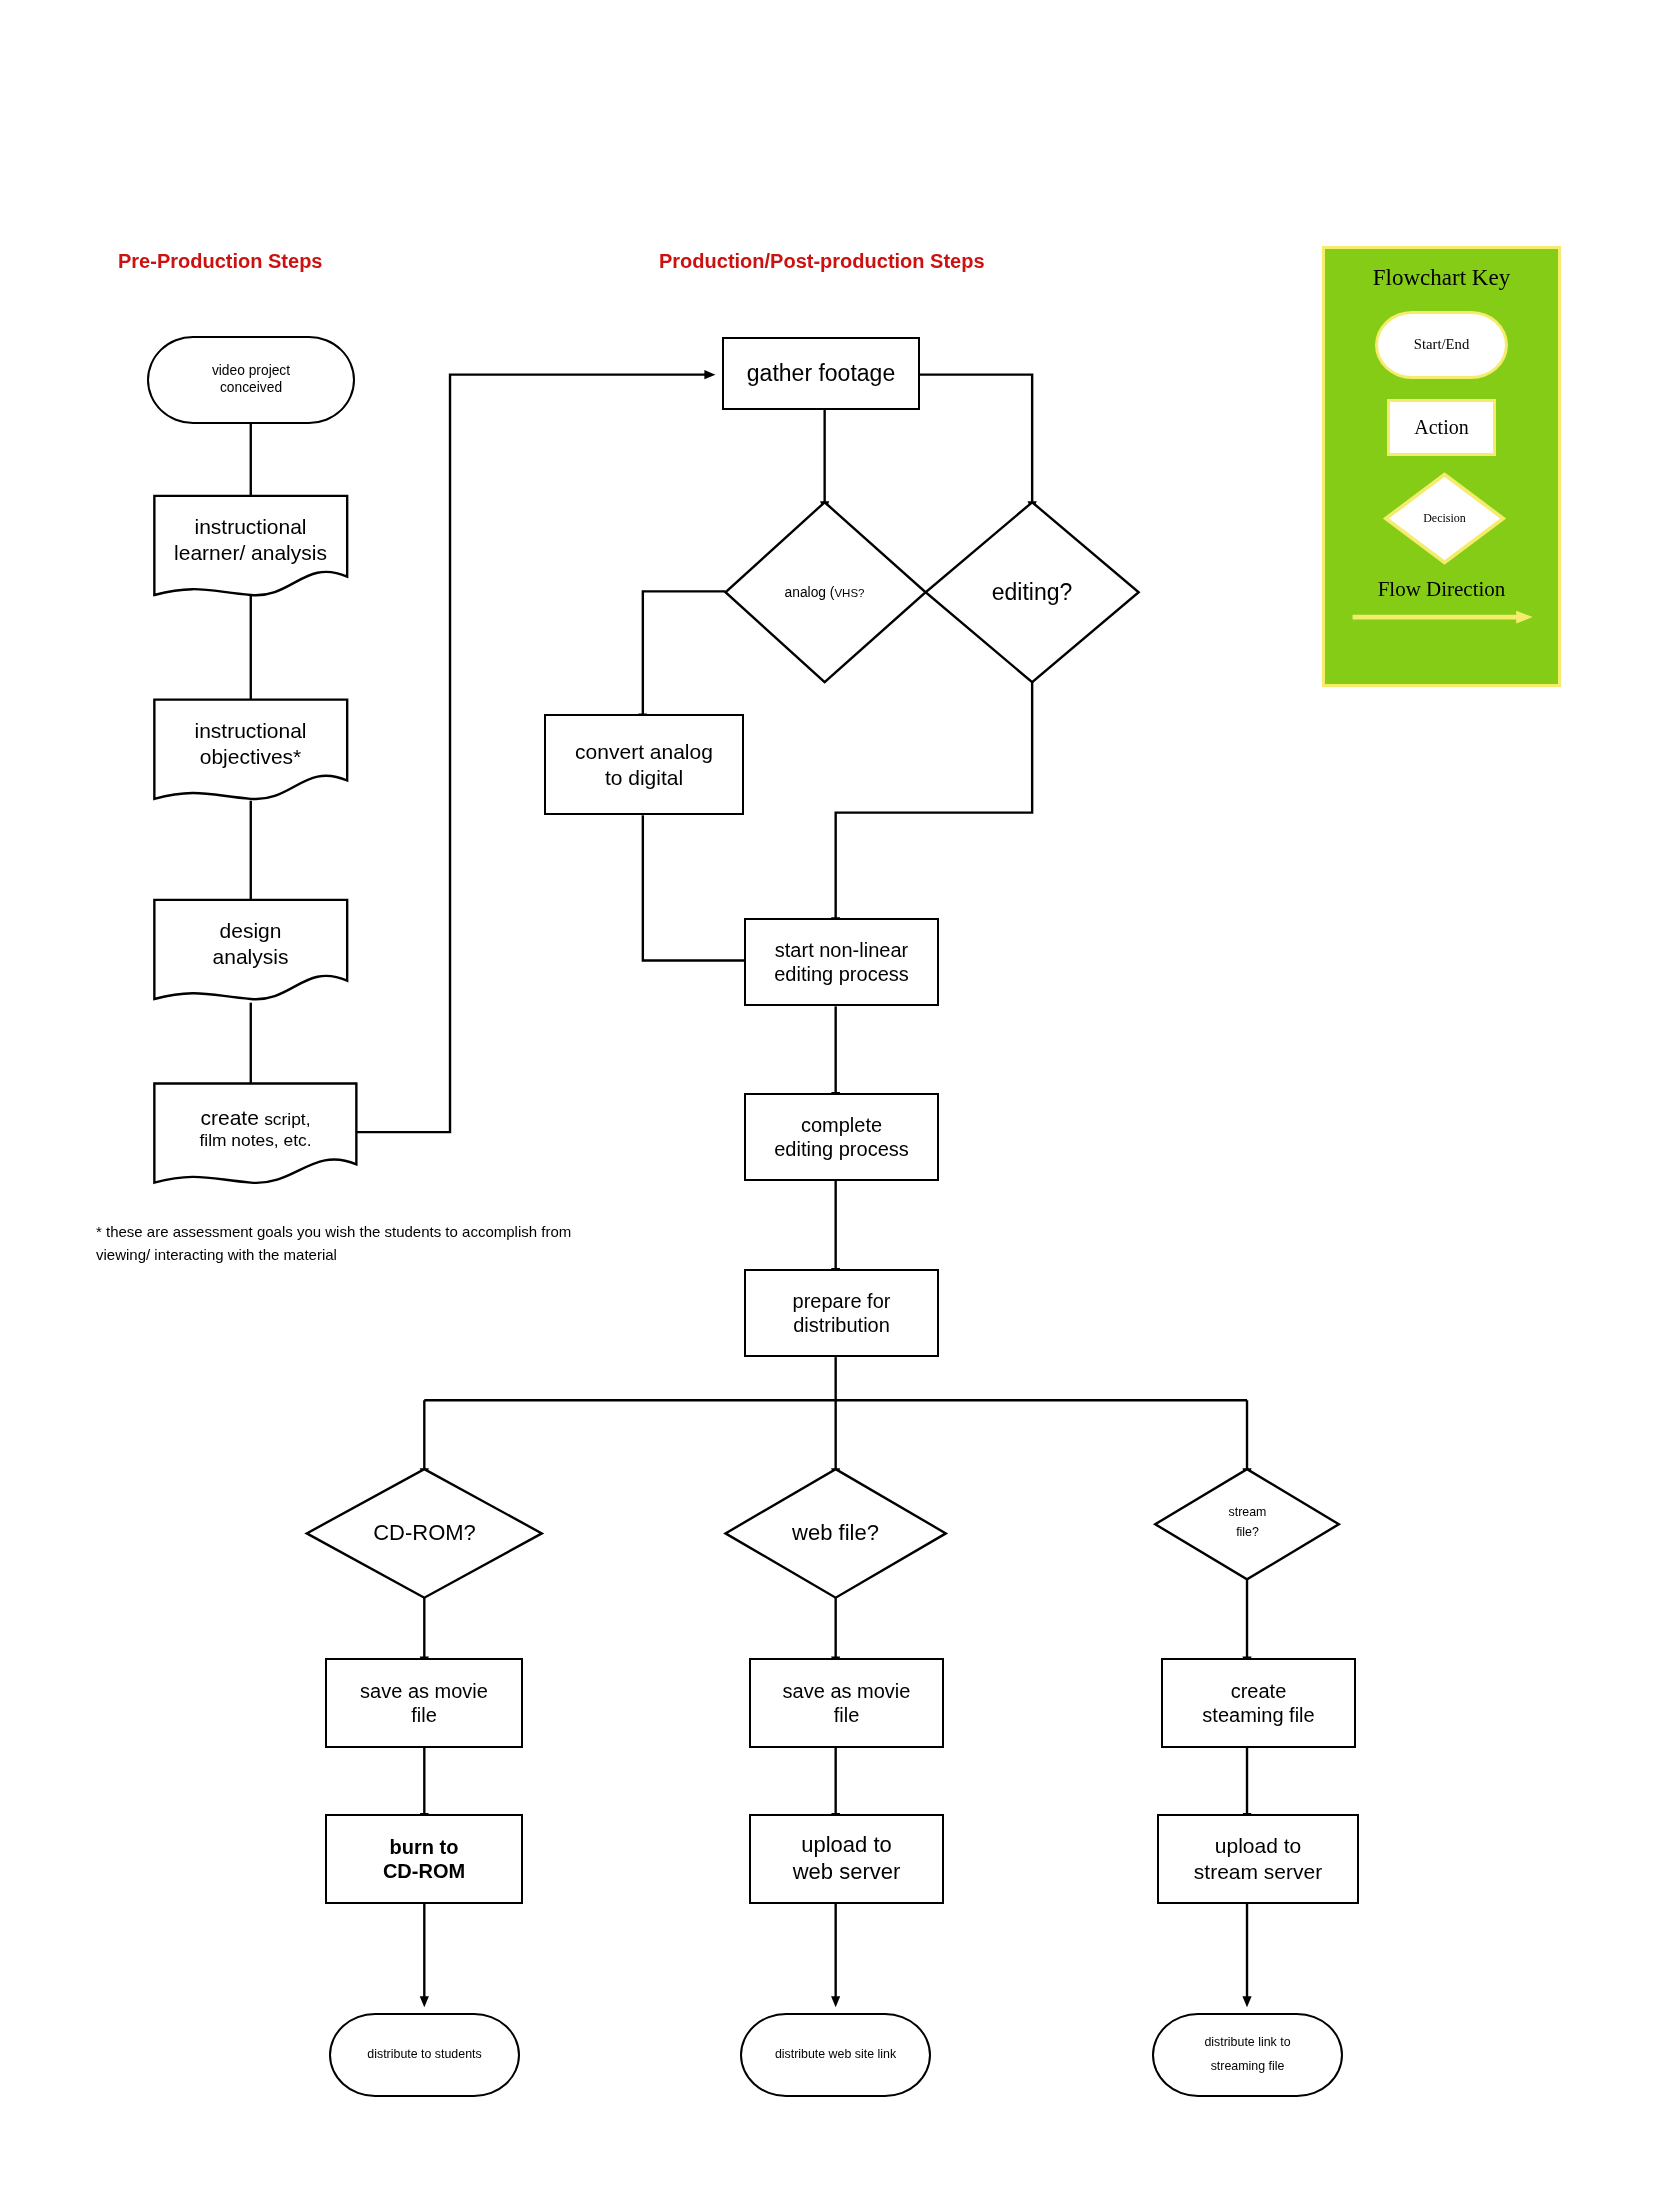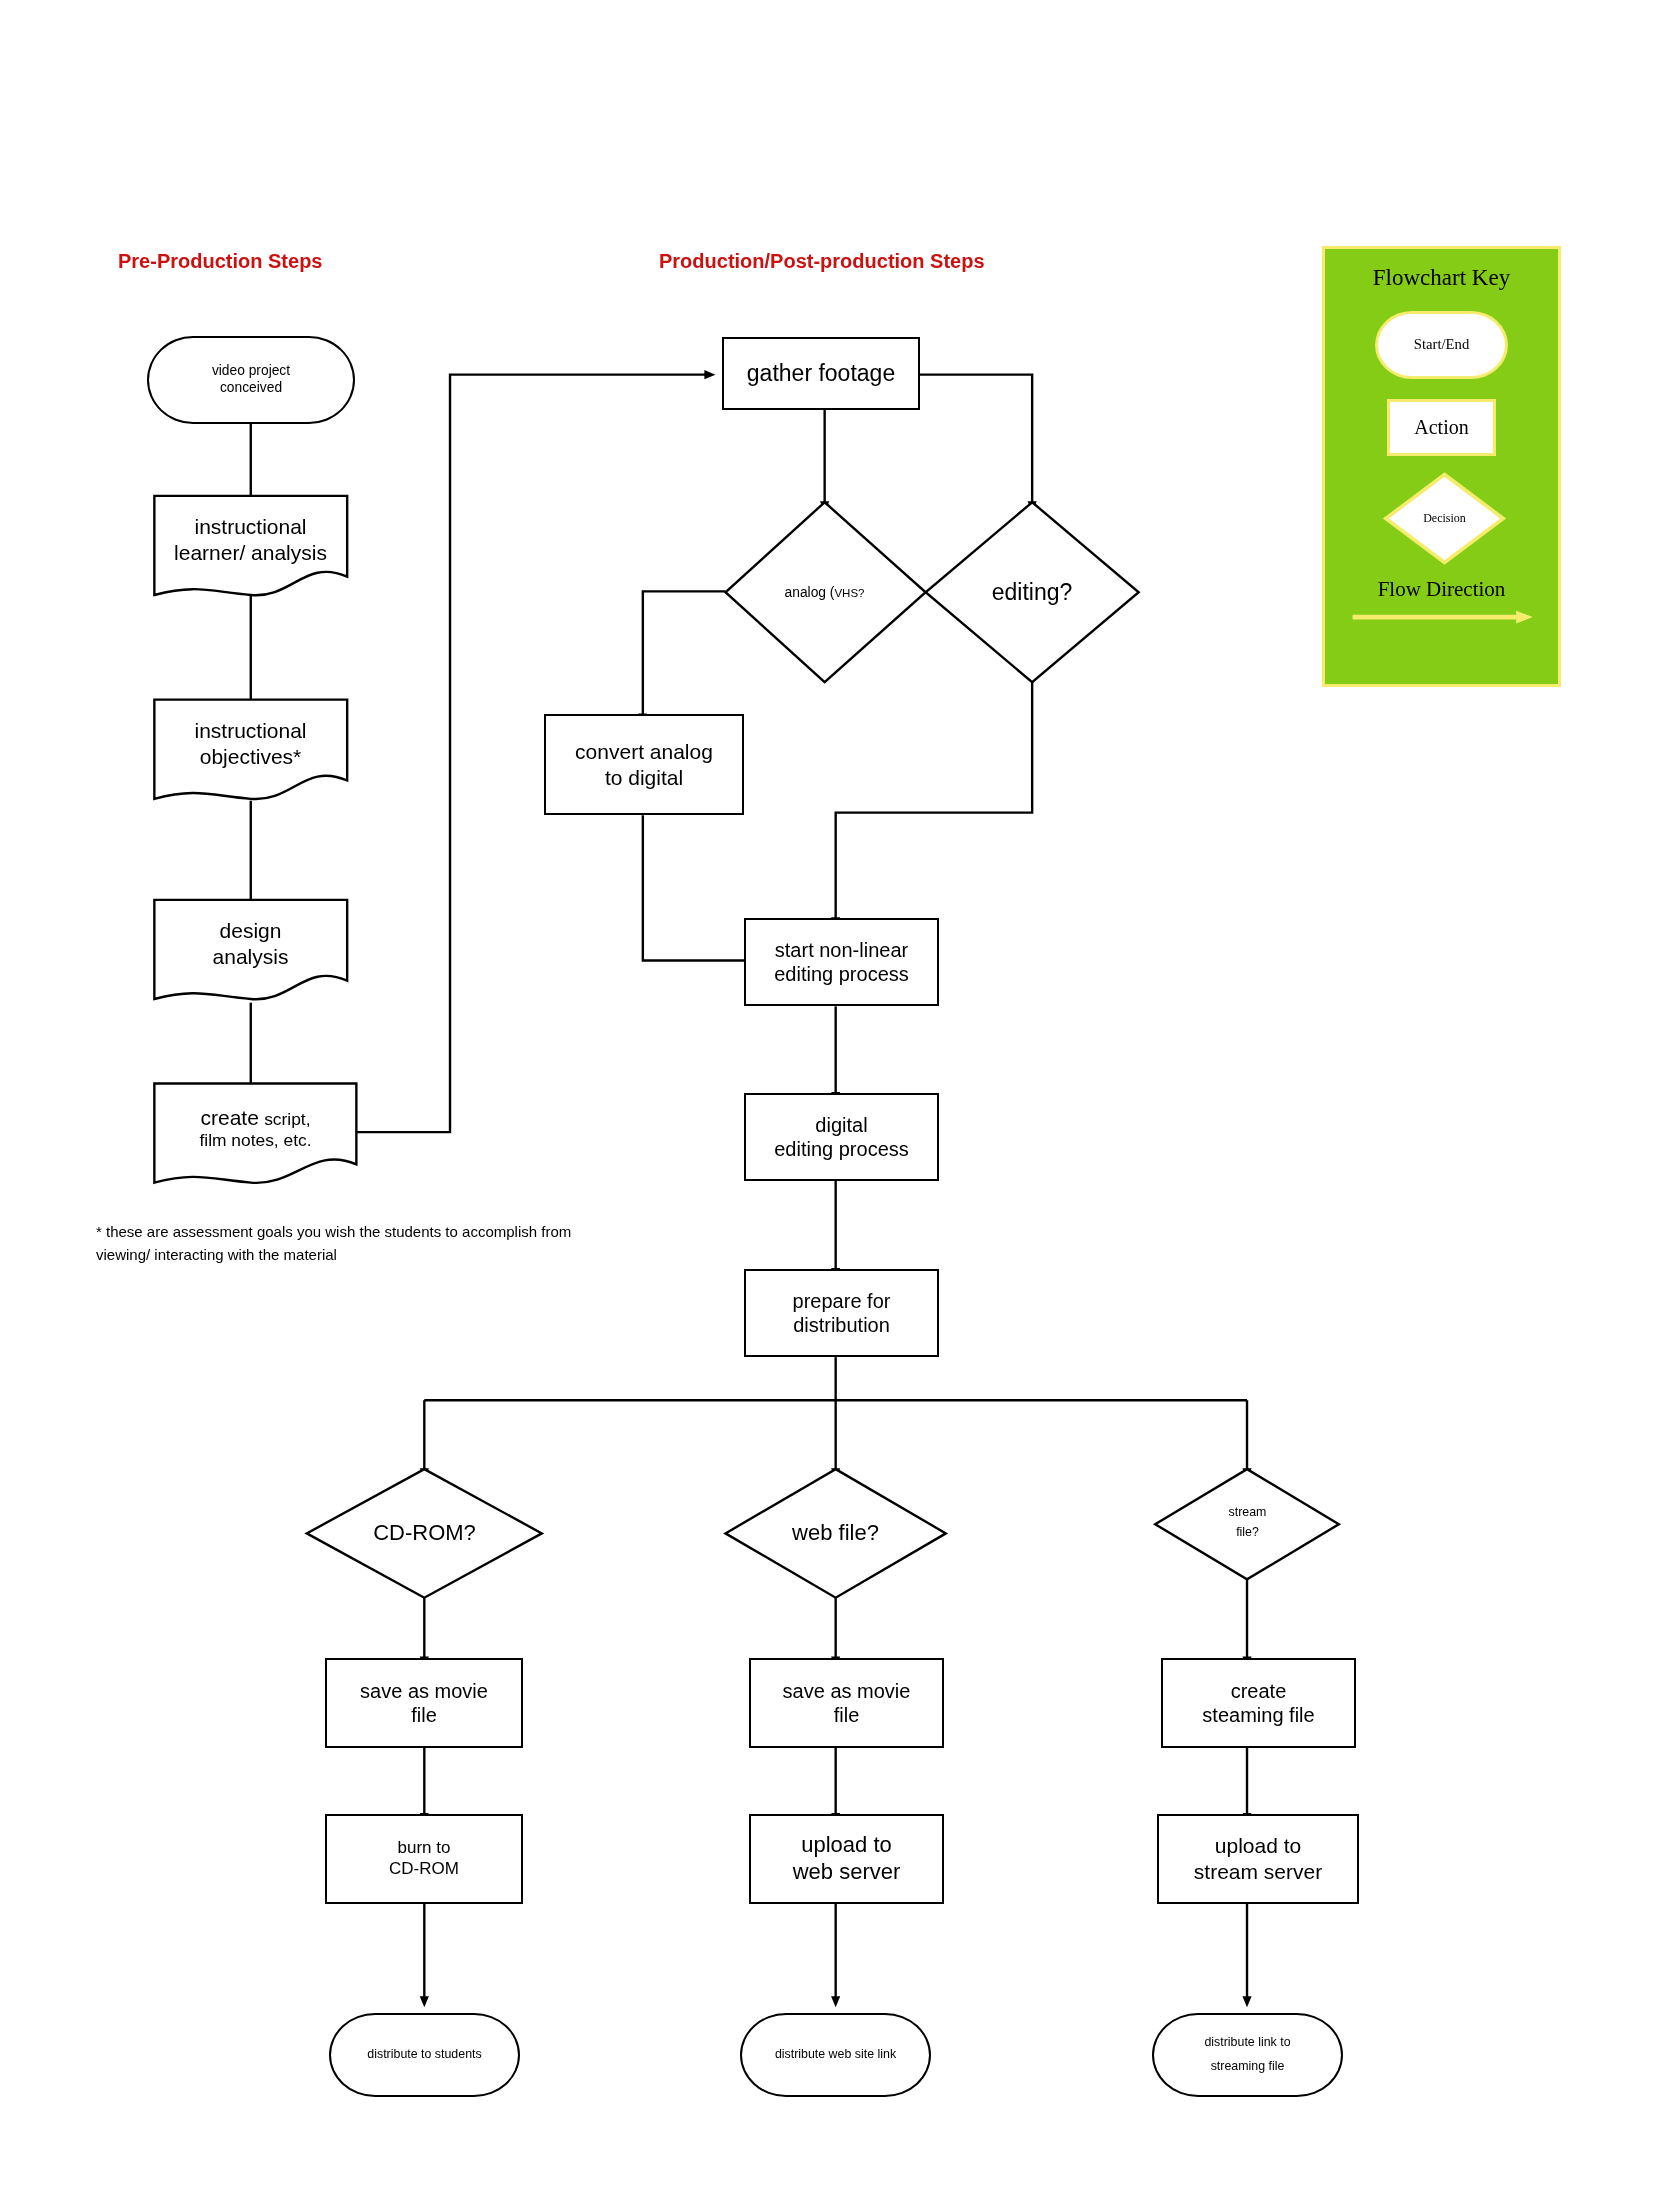"digital" div { text: digital -> complete }
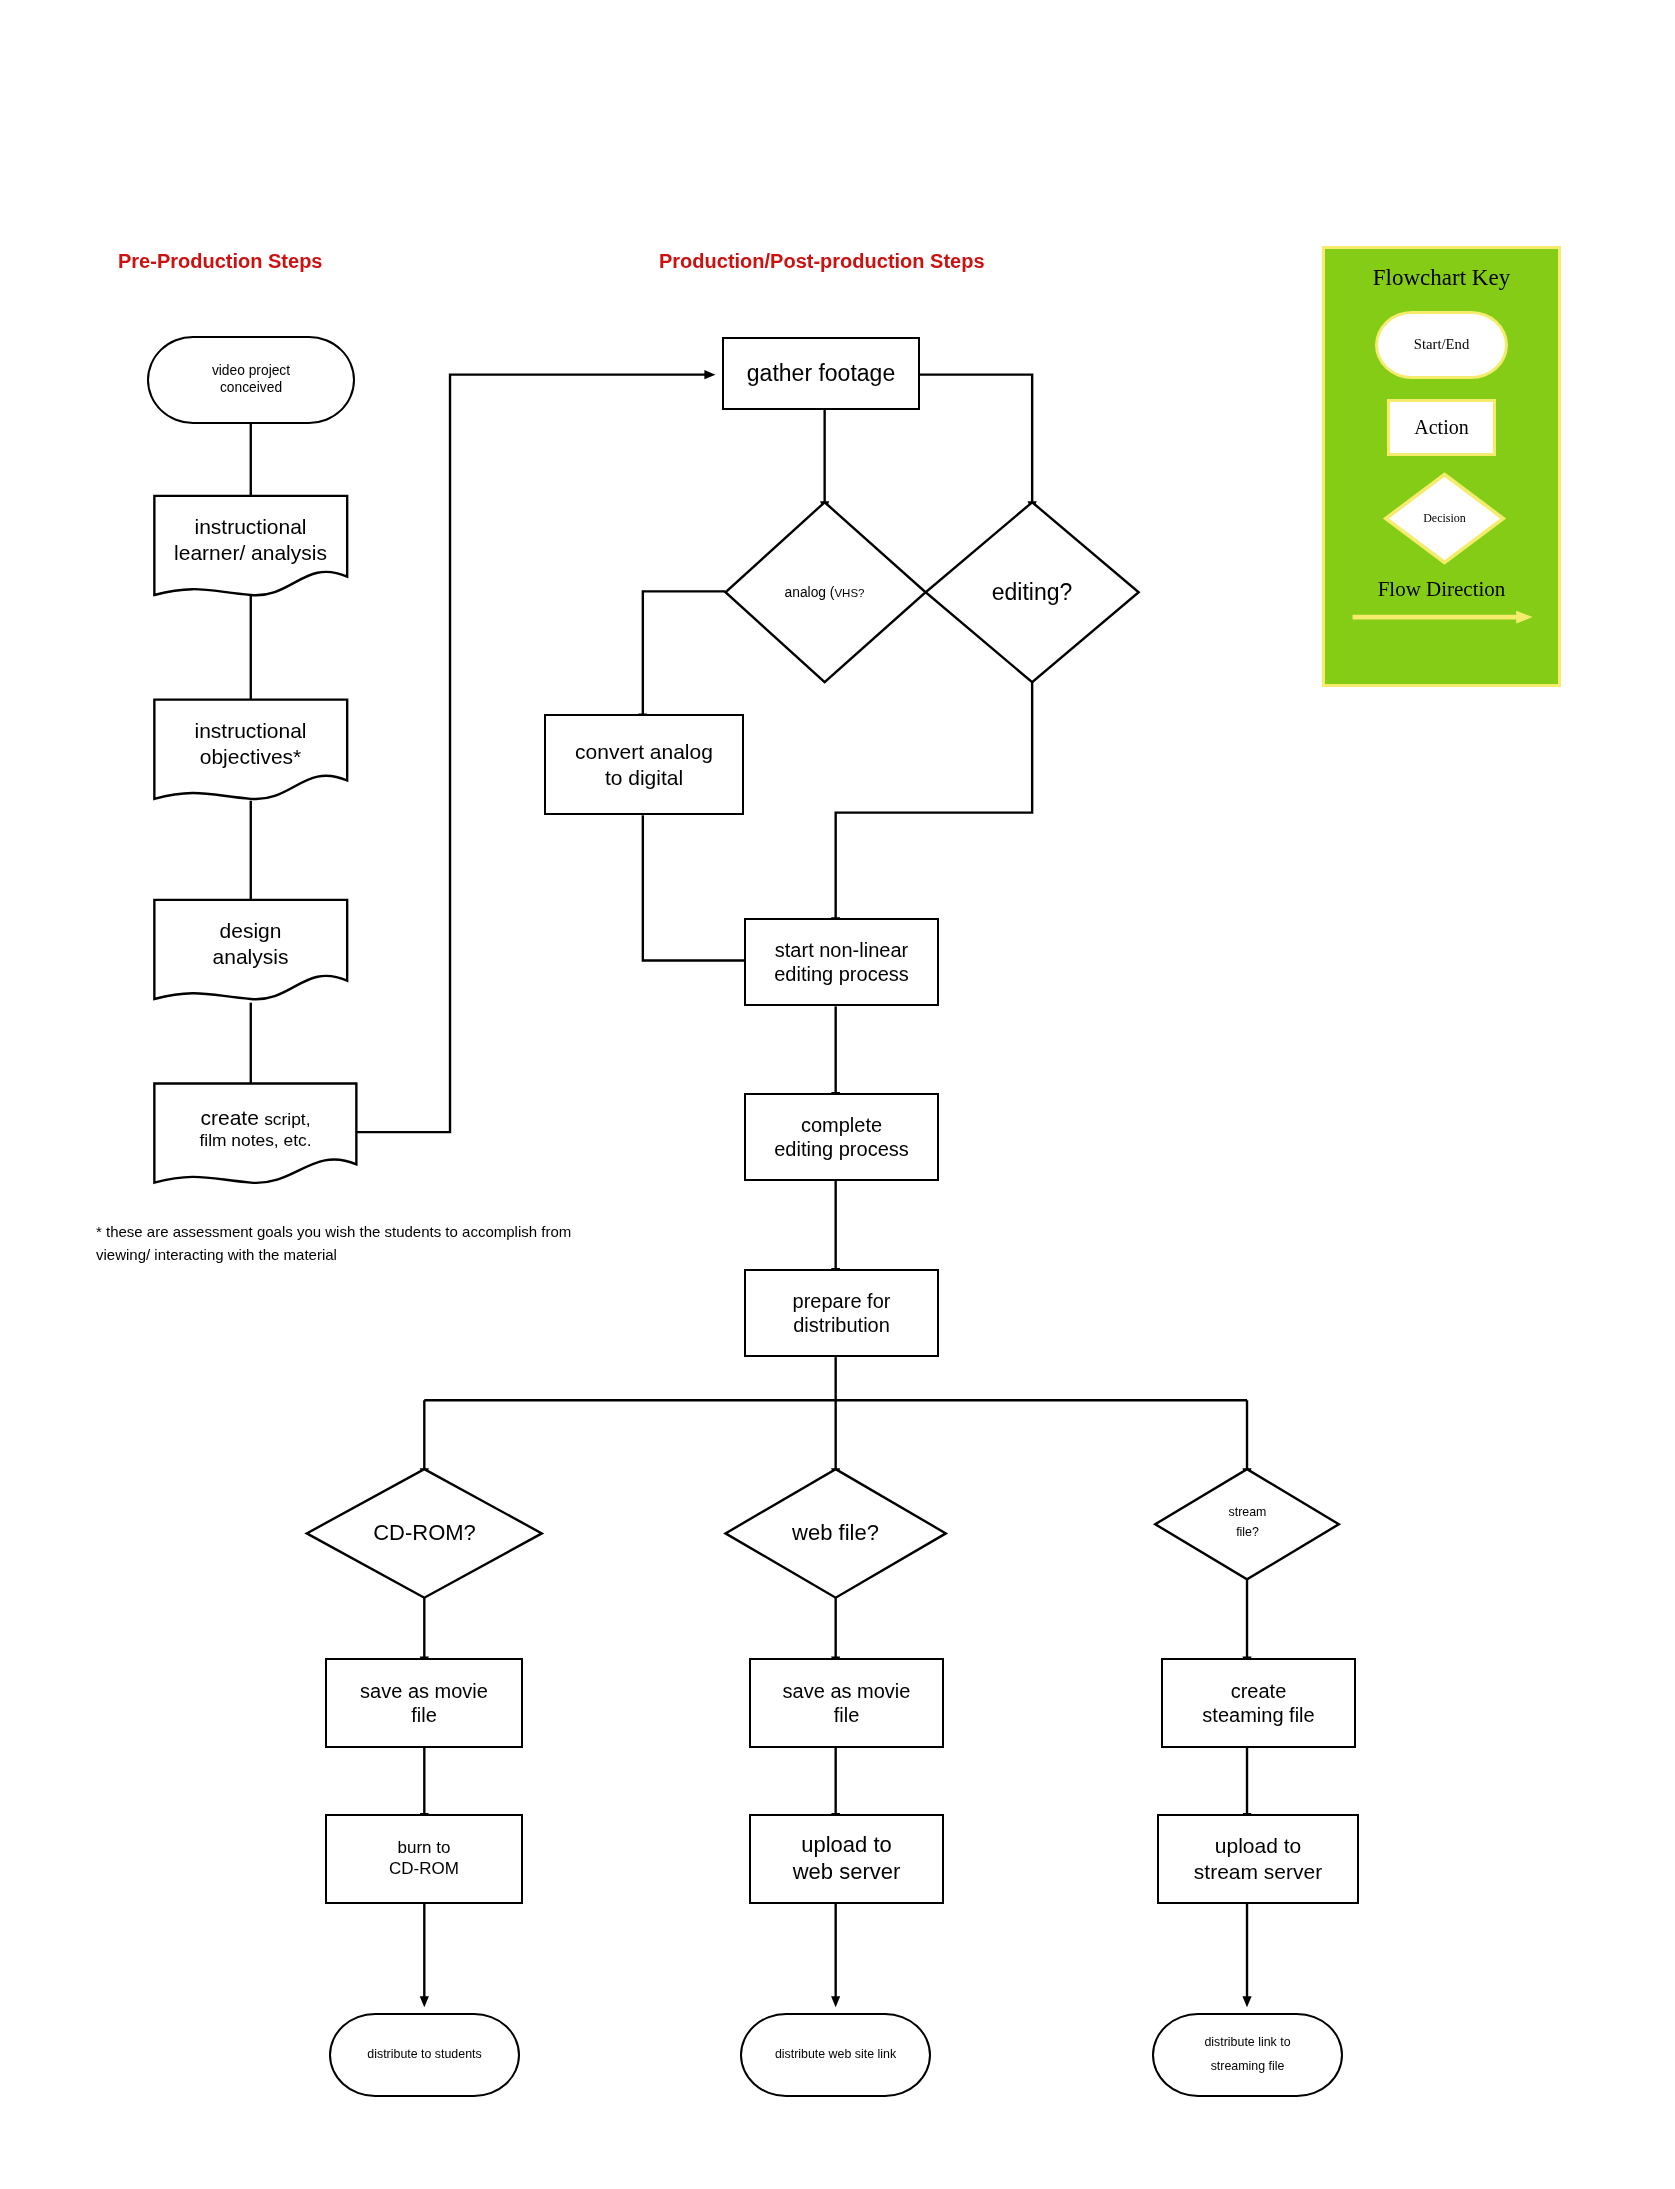"burn to" div { font-size: 17px -> 20px; font-weight: none -> bold }
